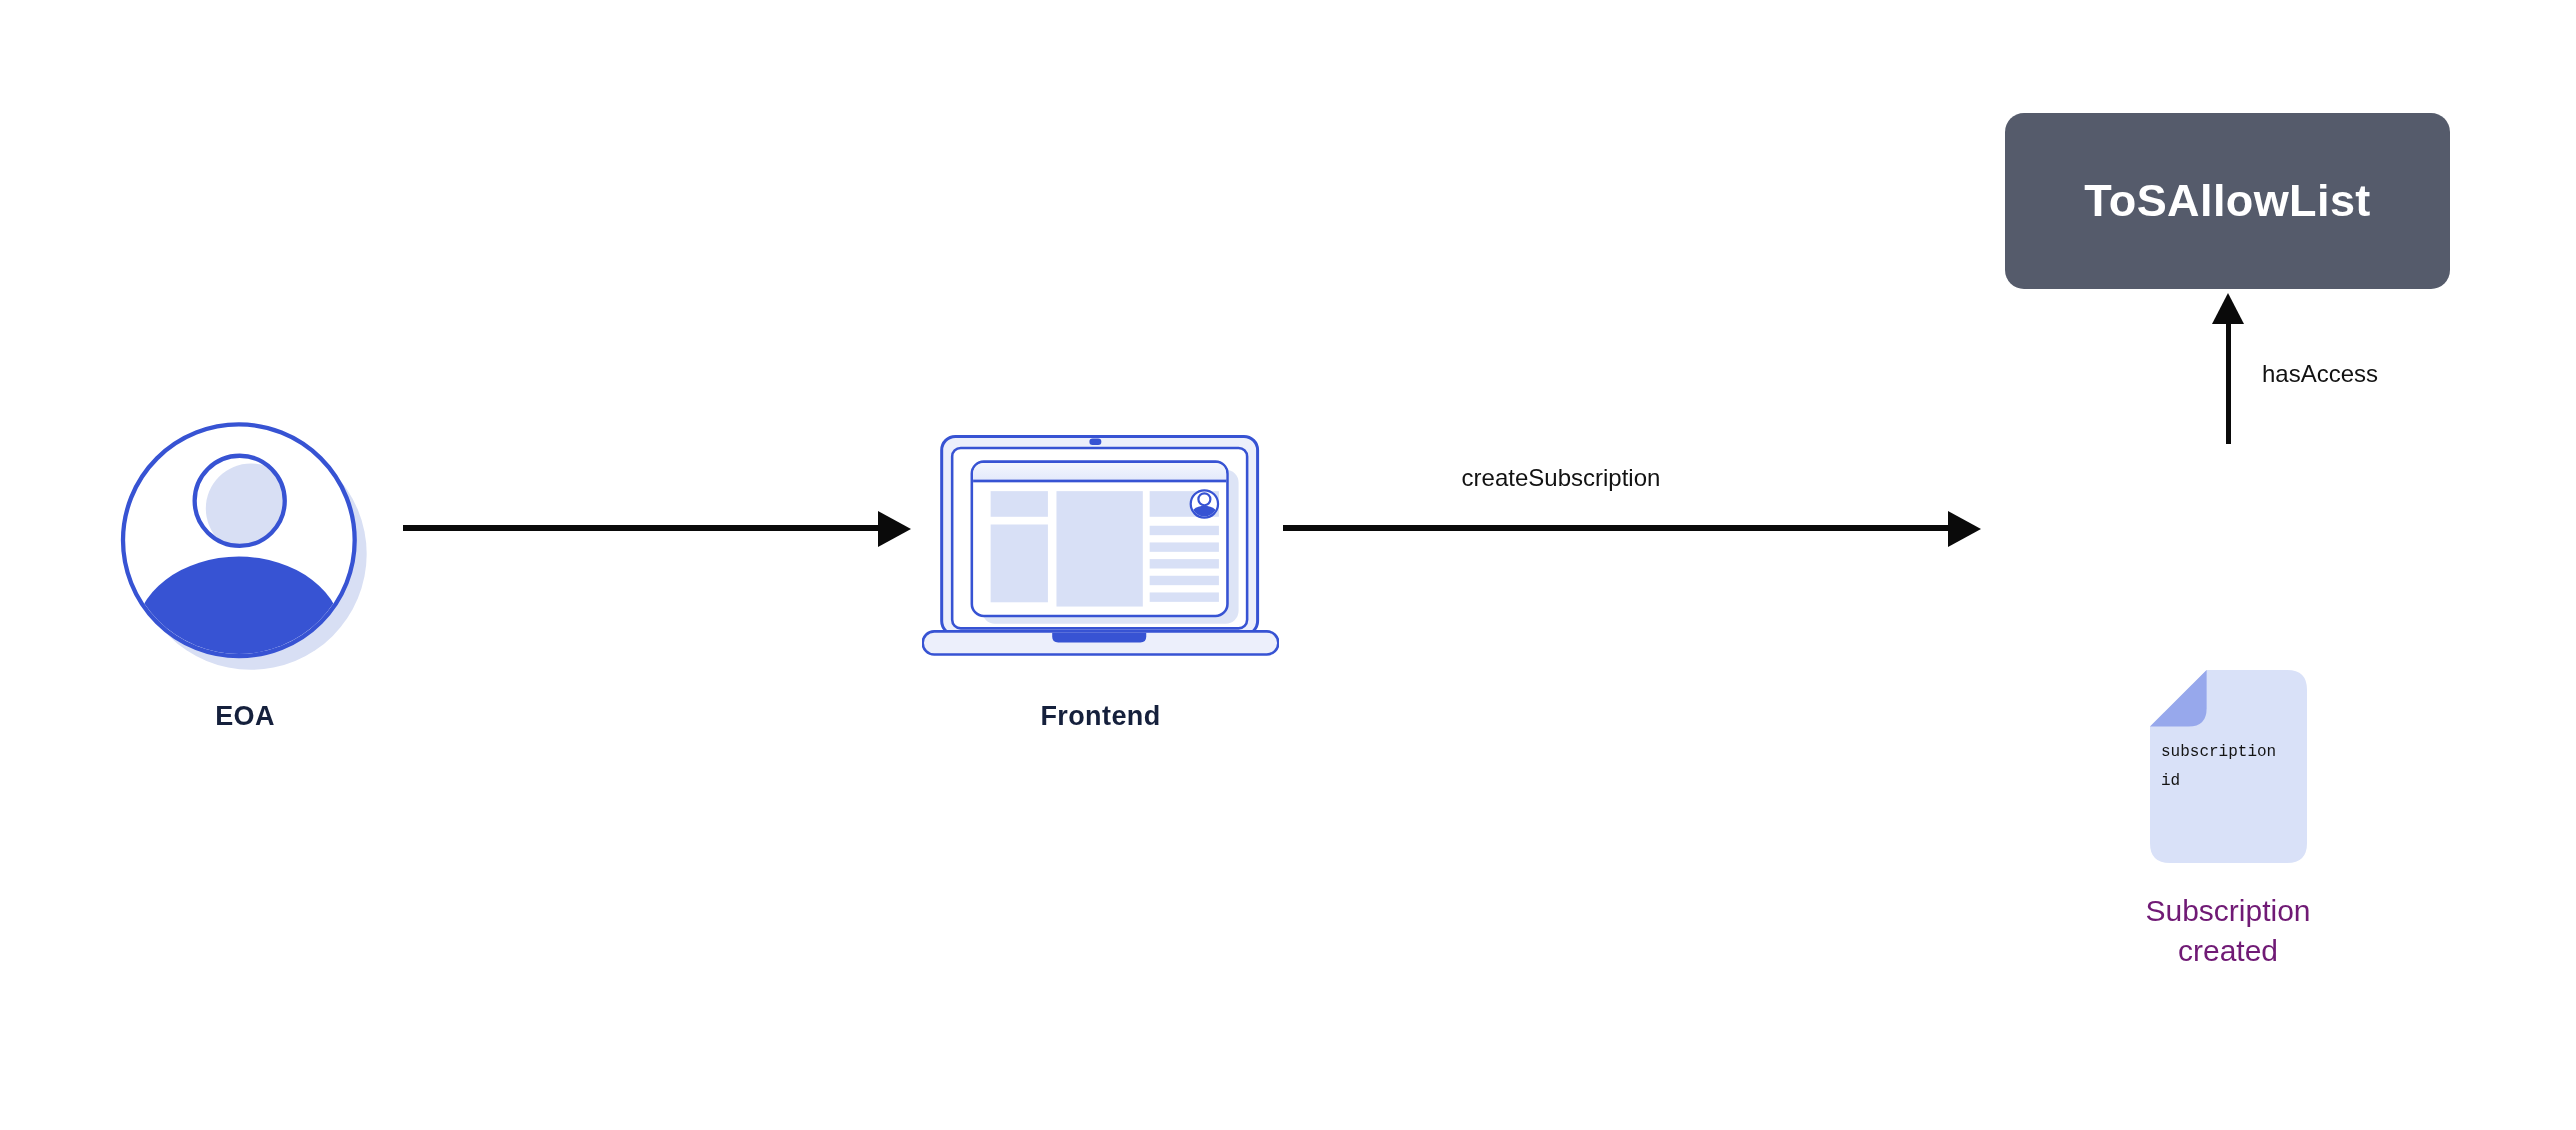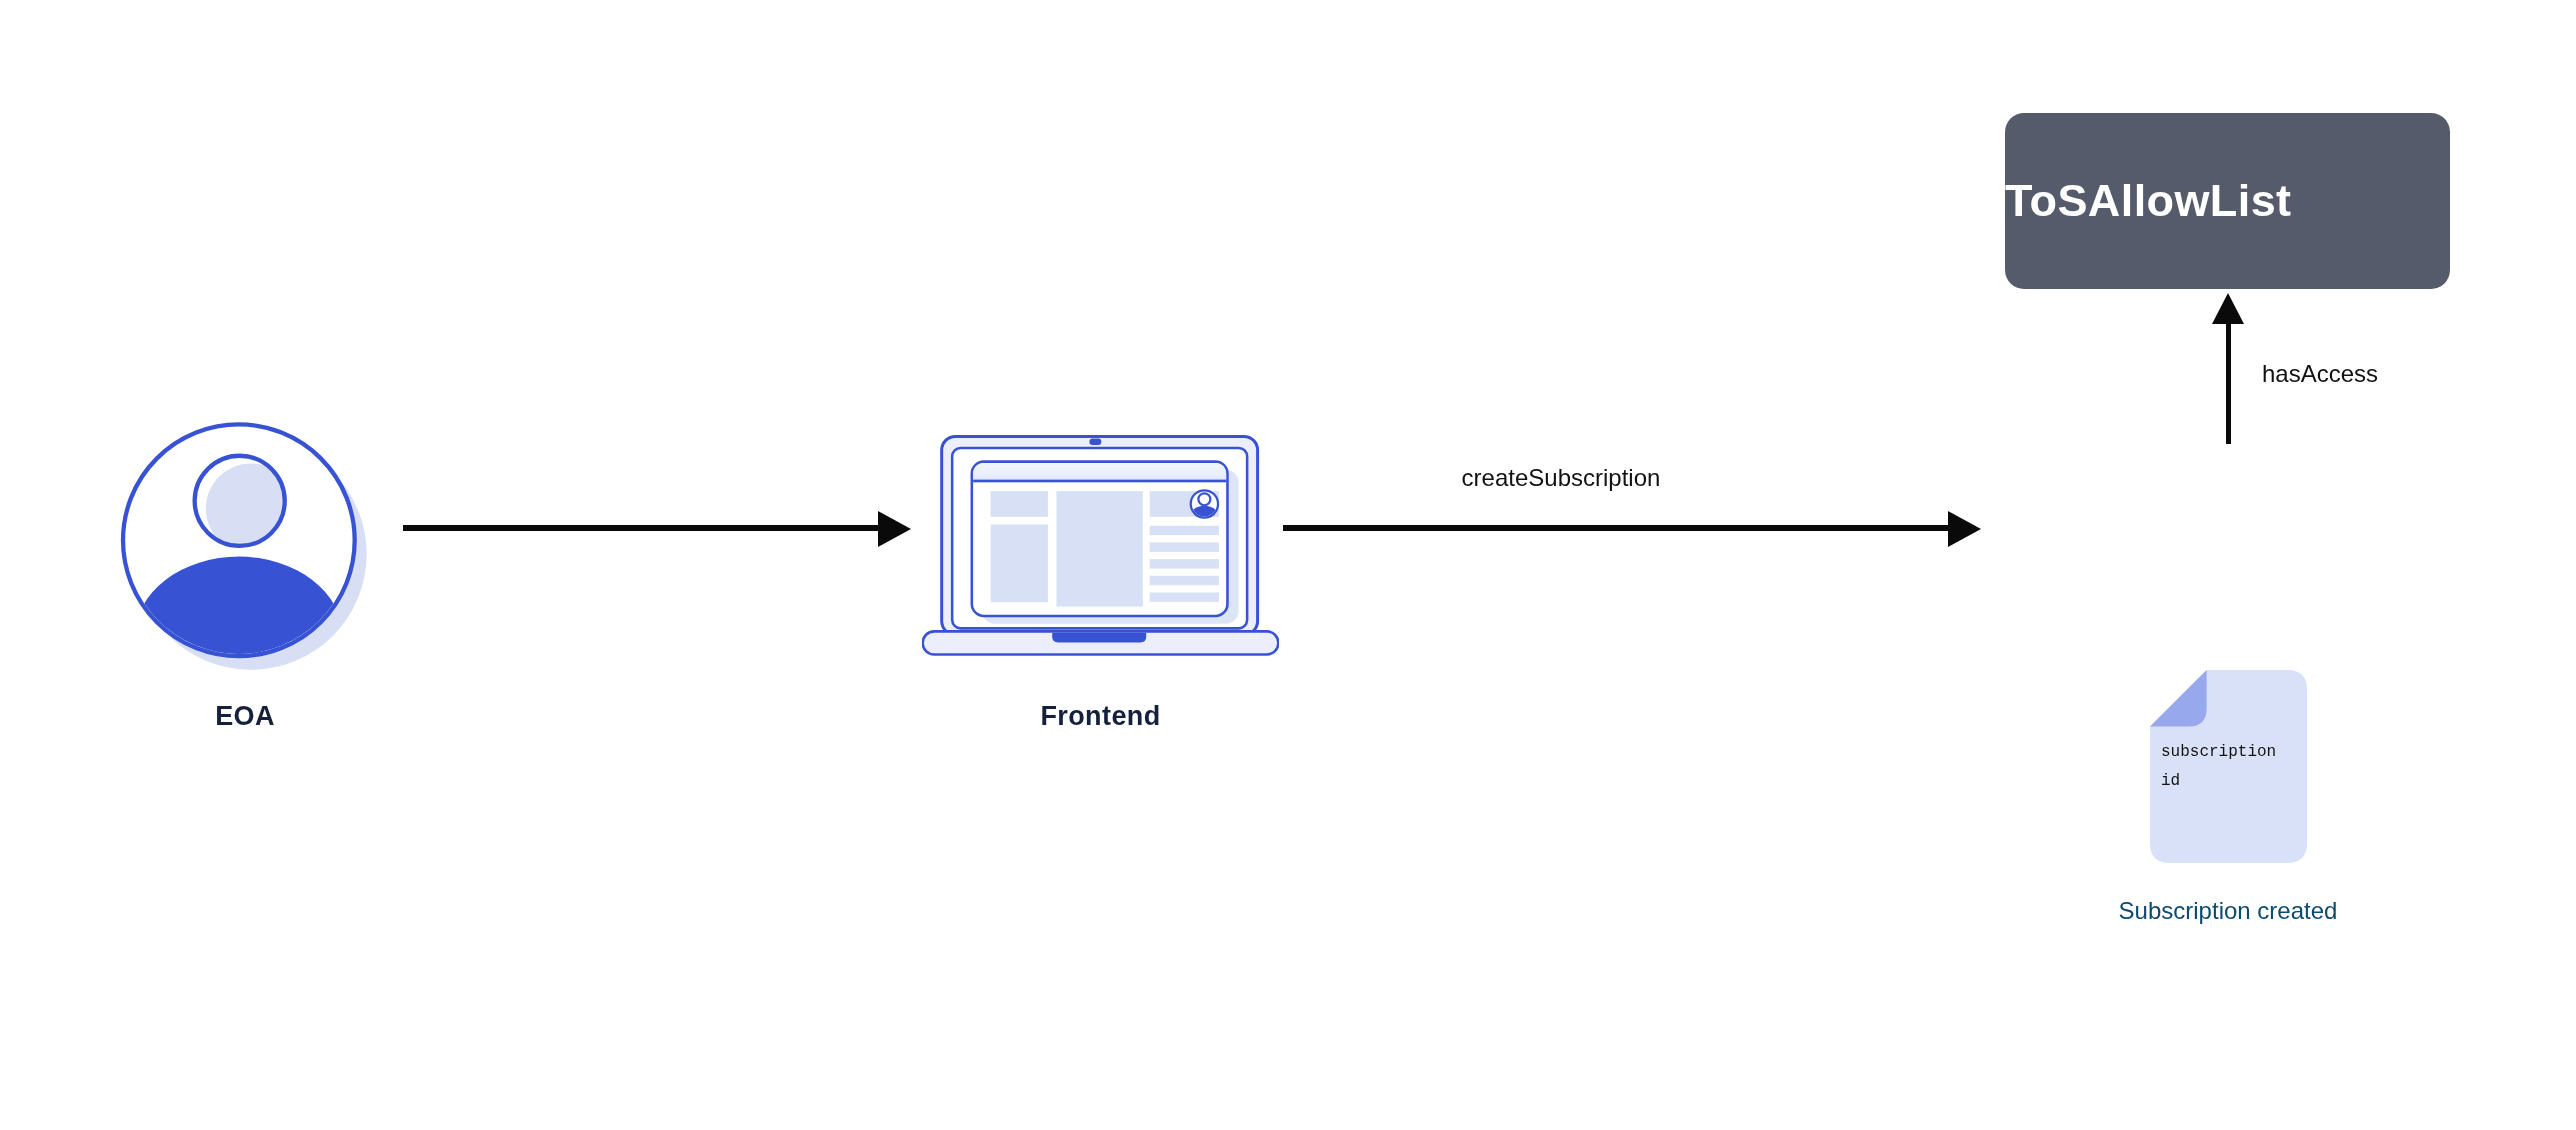"ToSAllowList" .contract-box { justify-content: flex-start -> center }
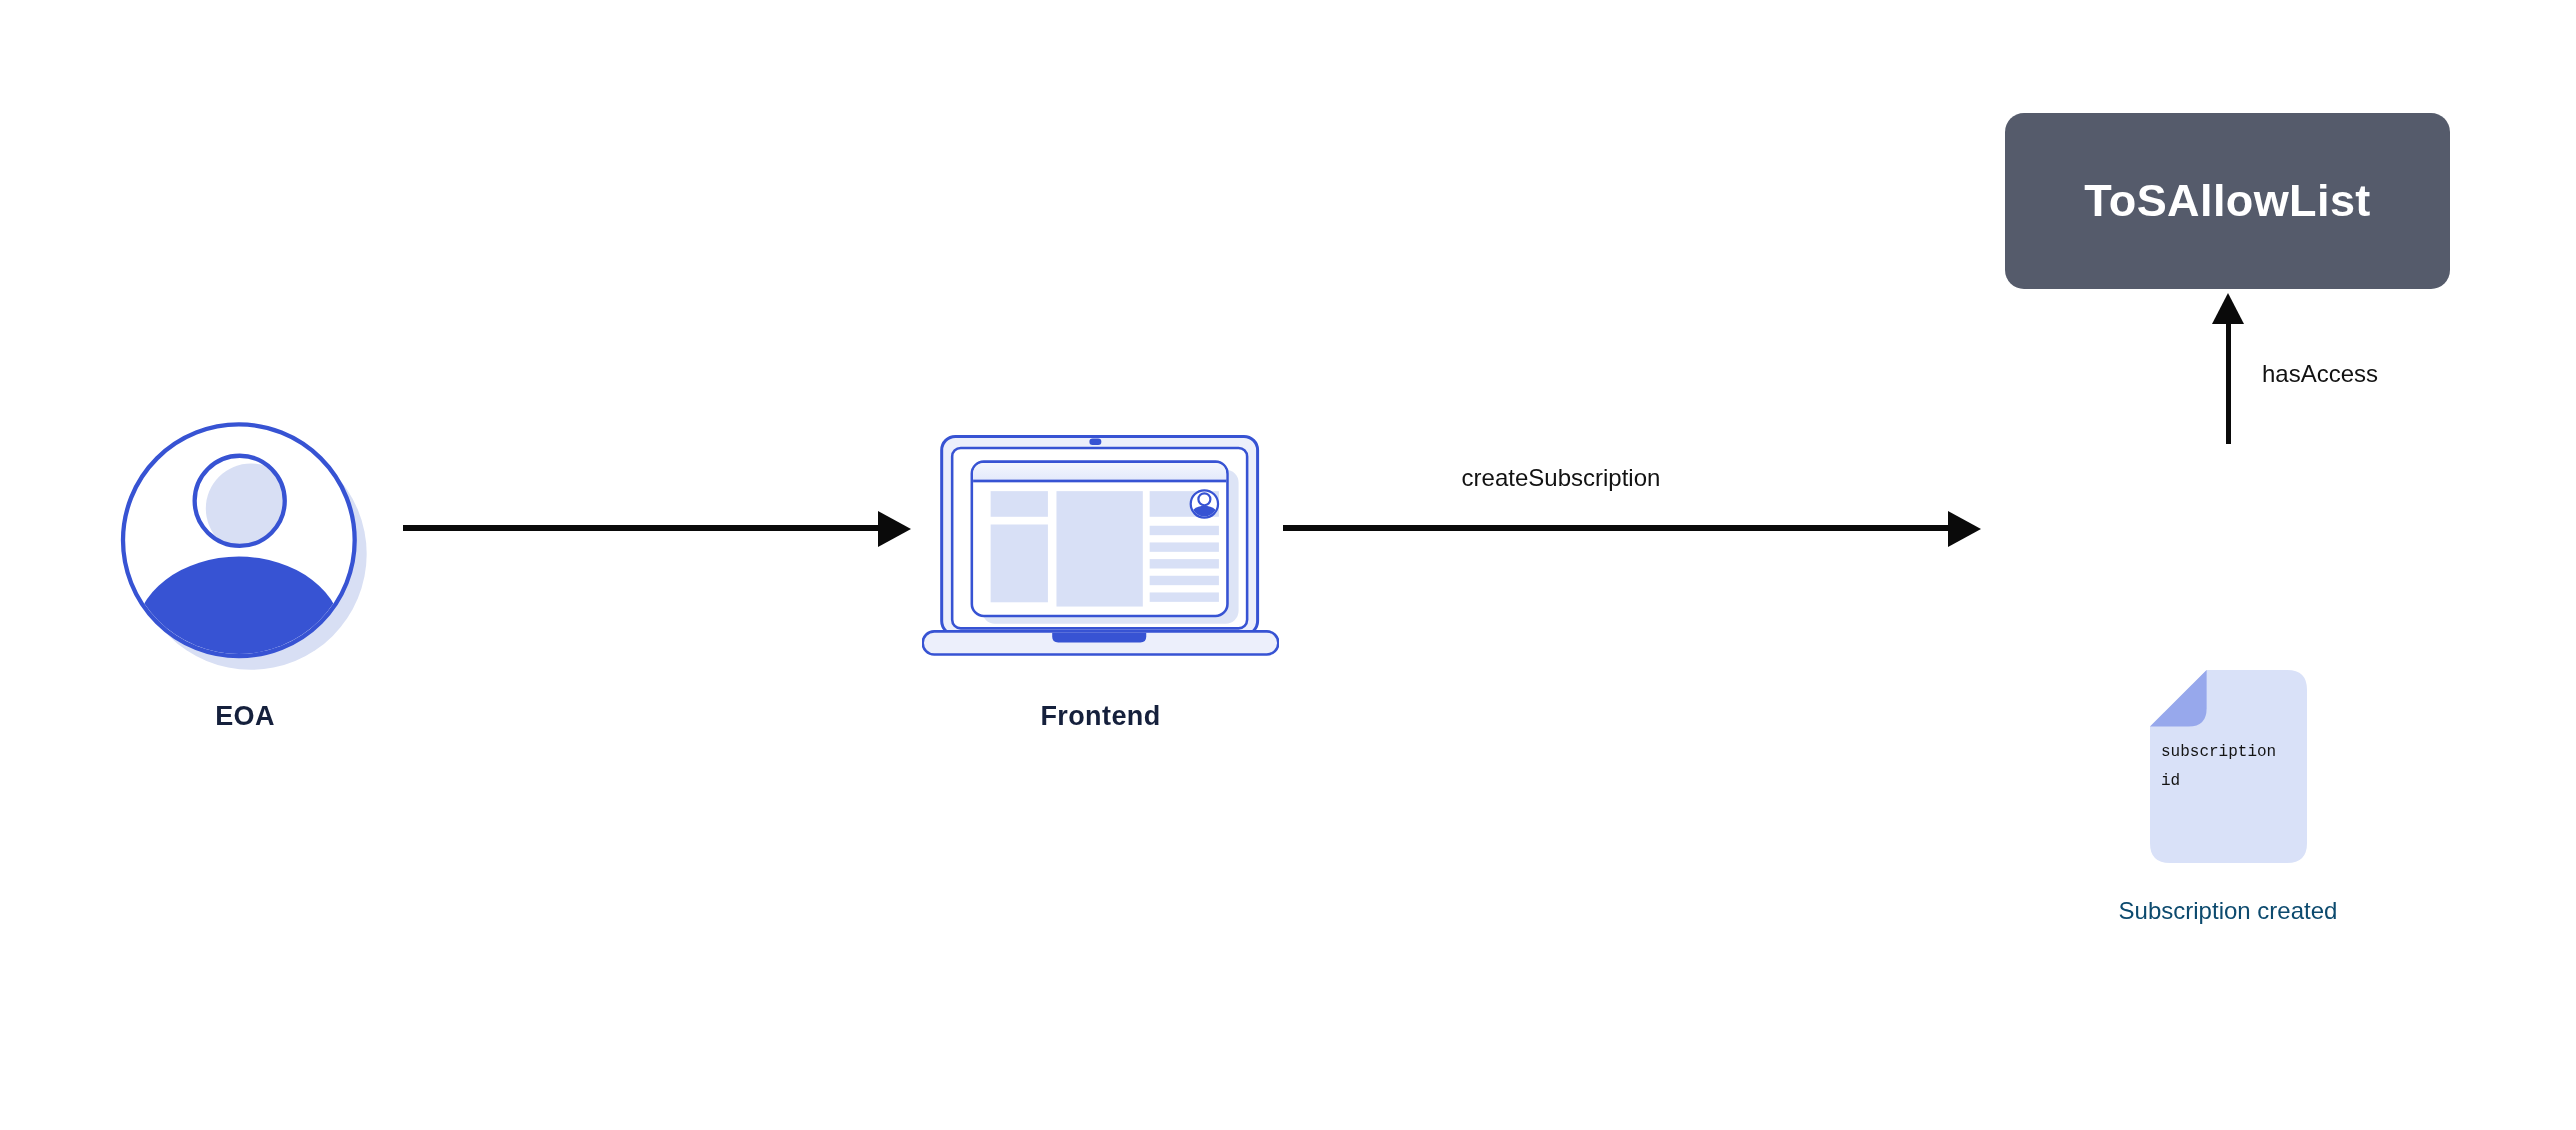"Subscription created" .artifact-caption { color: #0c4a6e -> #701a75; font-size: 24px -> 30px }
